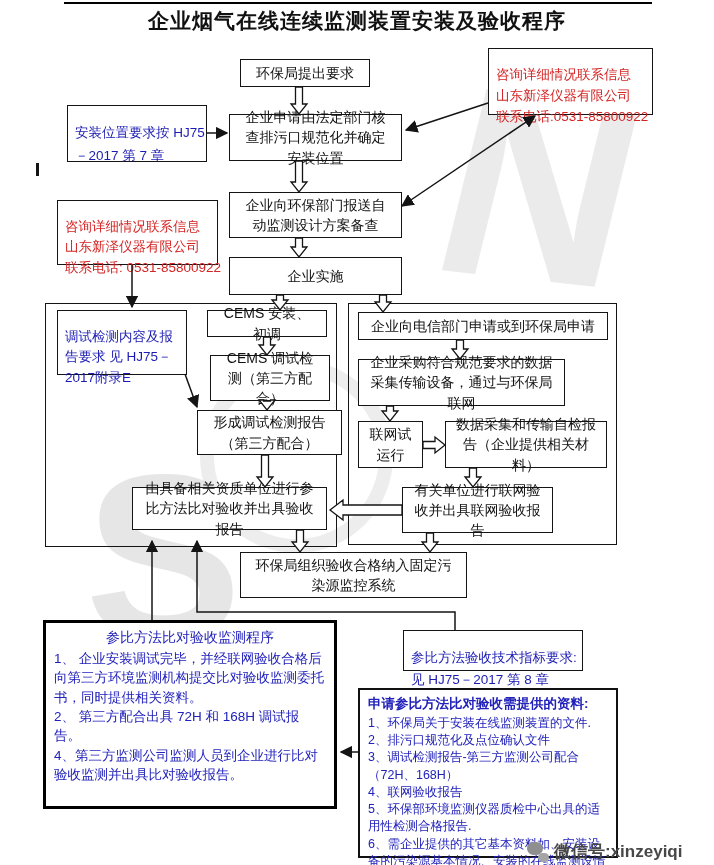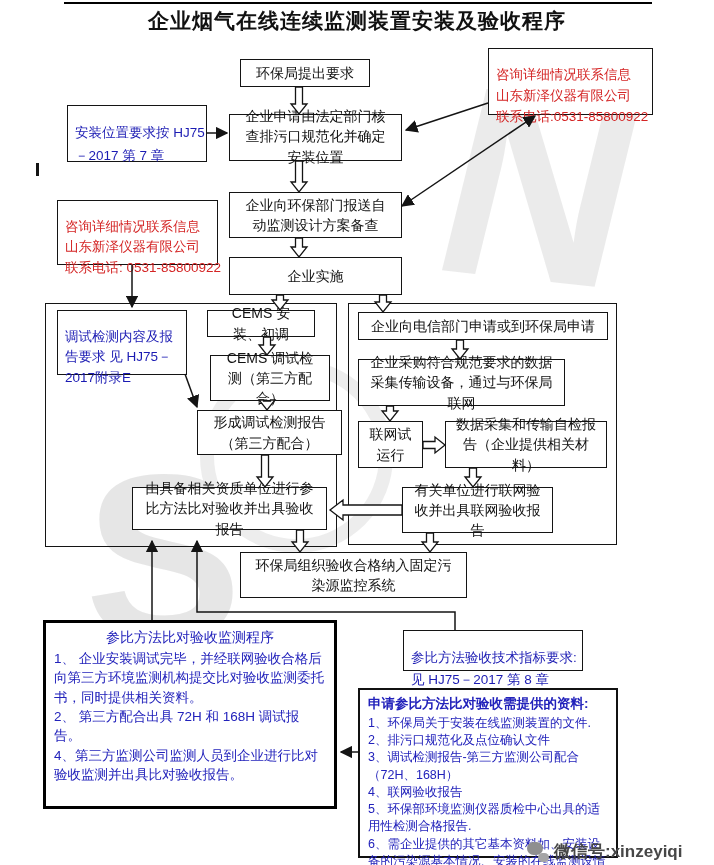"企业申请由法定部门核查排污口规范化并确定安装位置" div.box { font-family: Liberation Mono, monospace -> none }
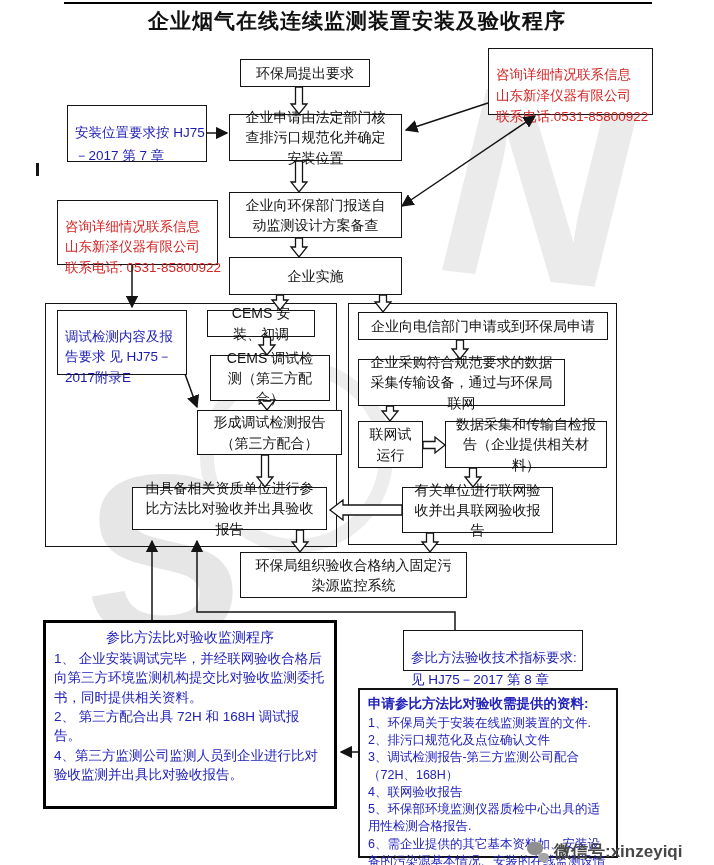"CEMS 安装、初调" div.box { width: 108px -> 120px }
